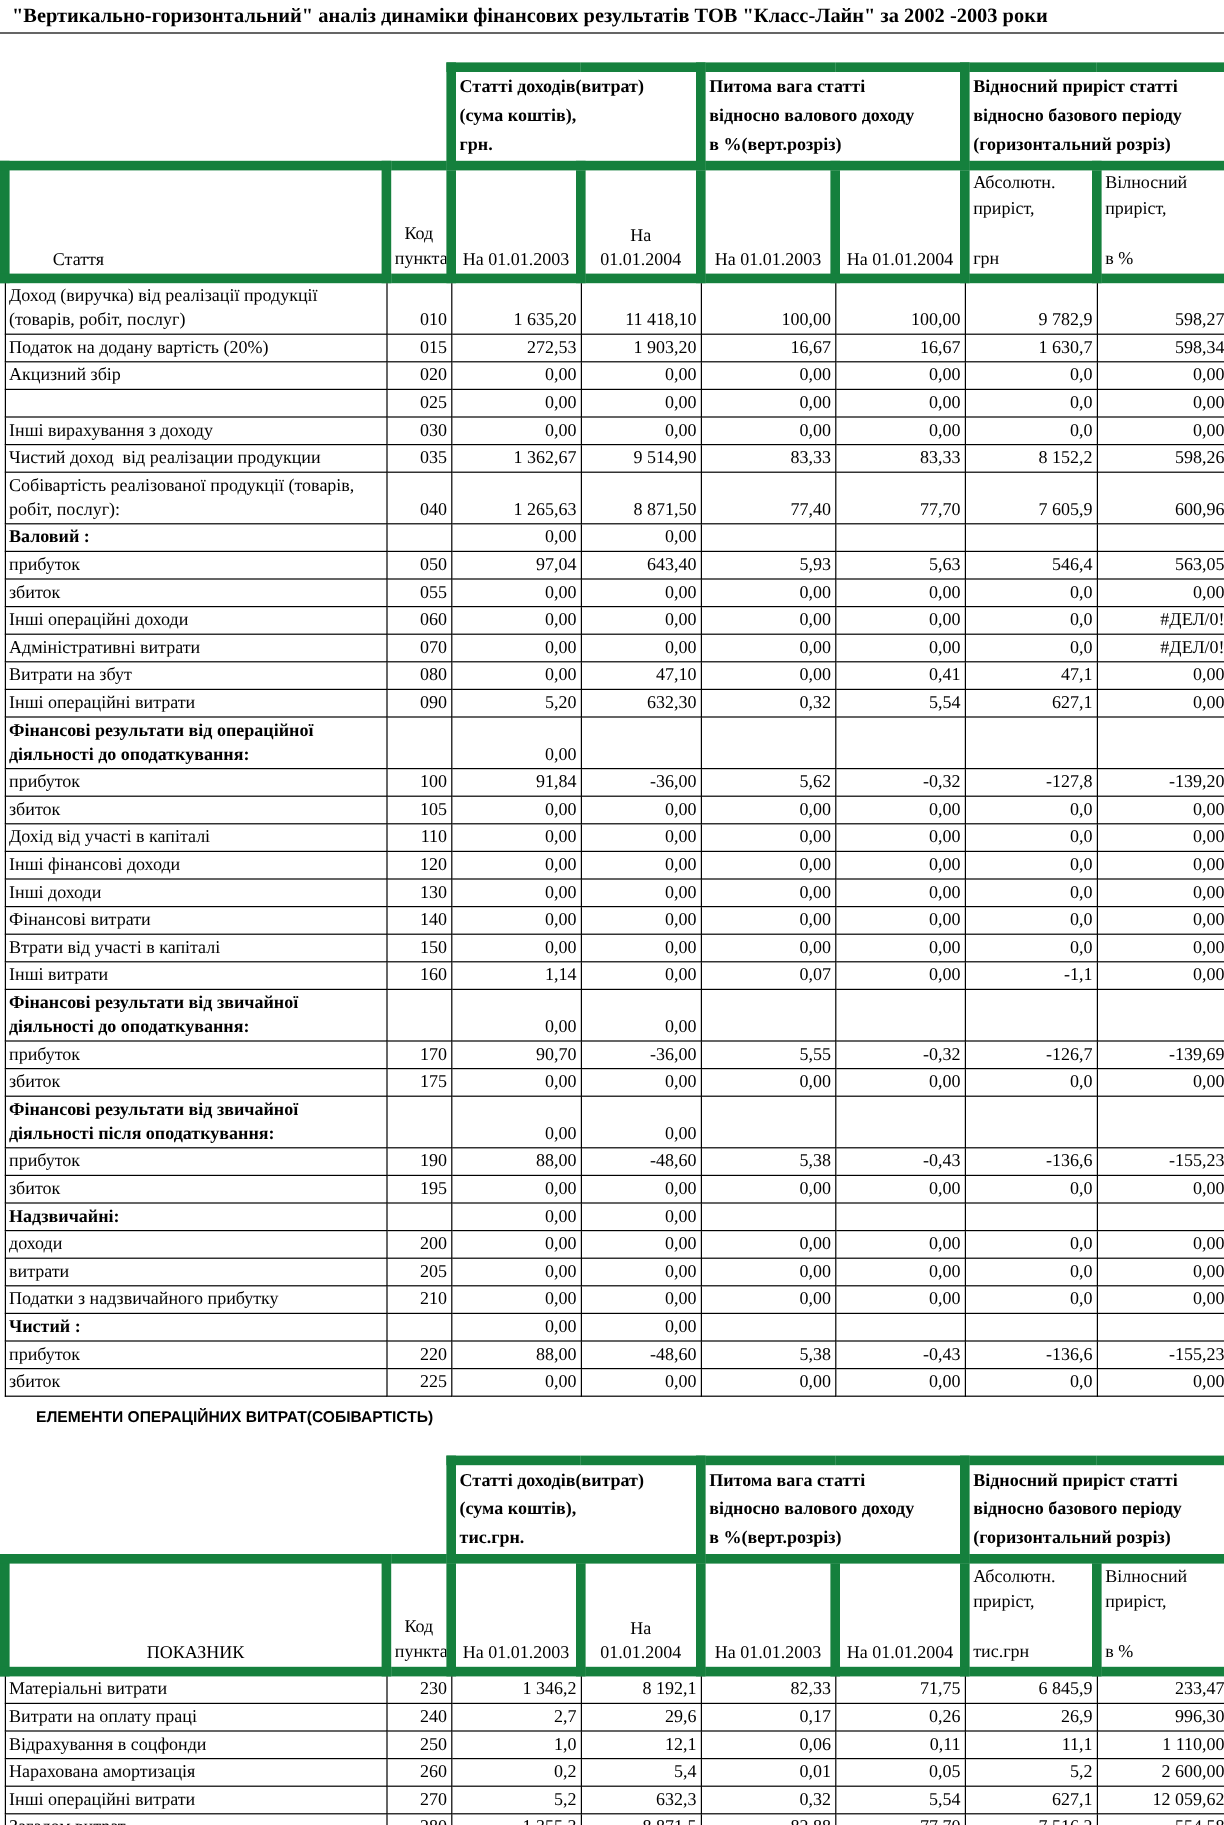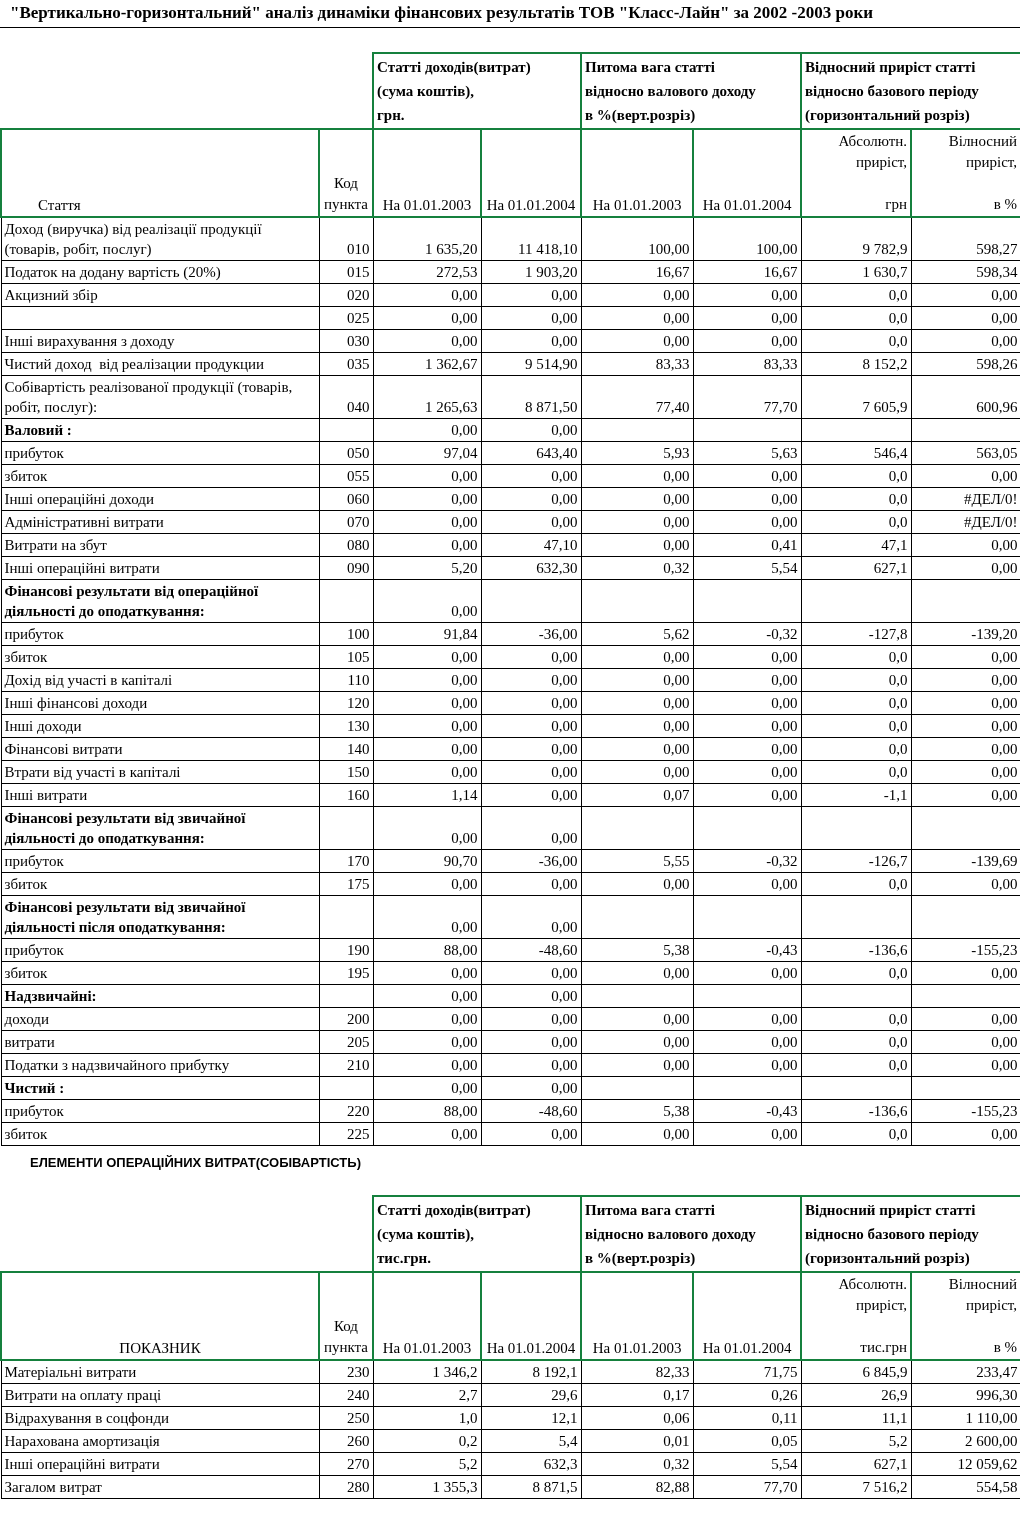"Статті доходів(витрат)" .sheet td.h { border: 2px solid #15803d -> 8px solid #15803d }
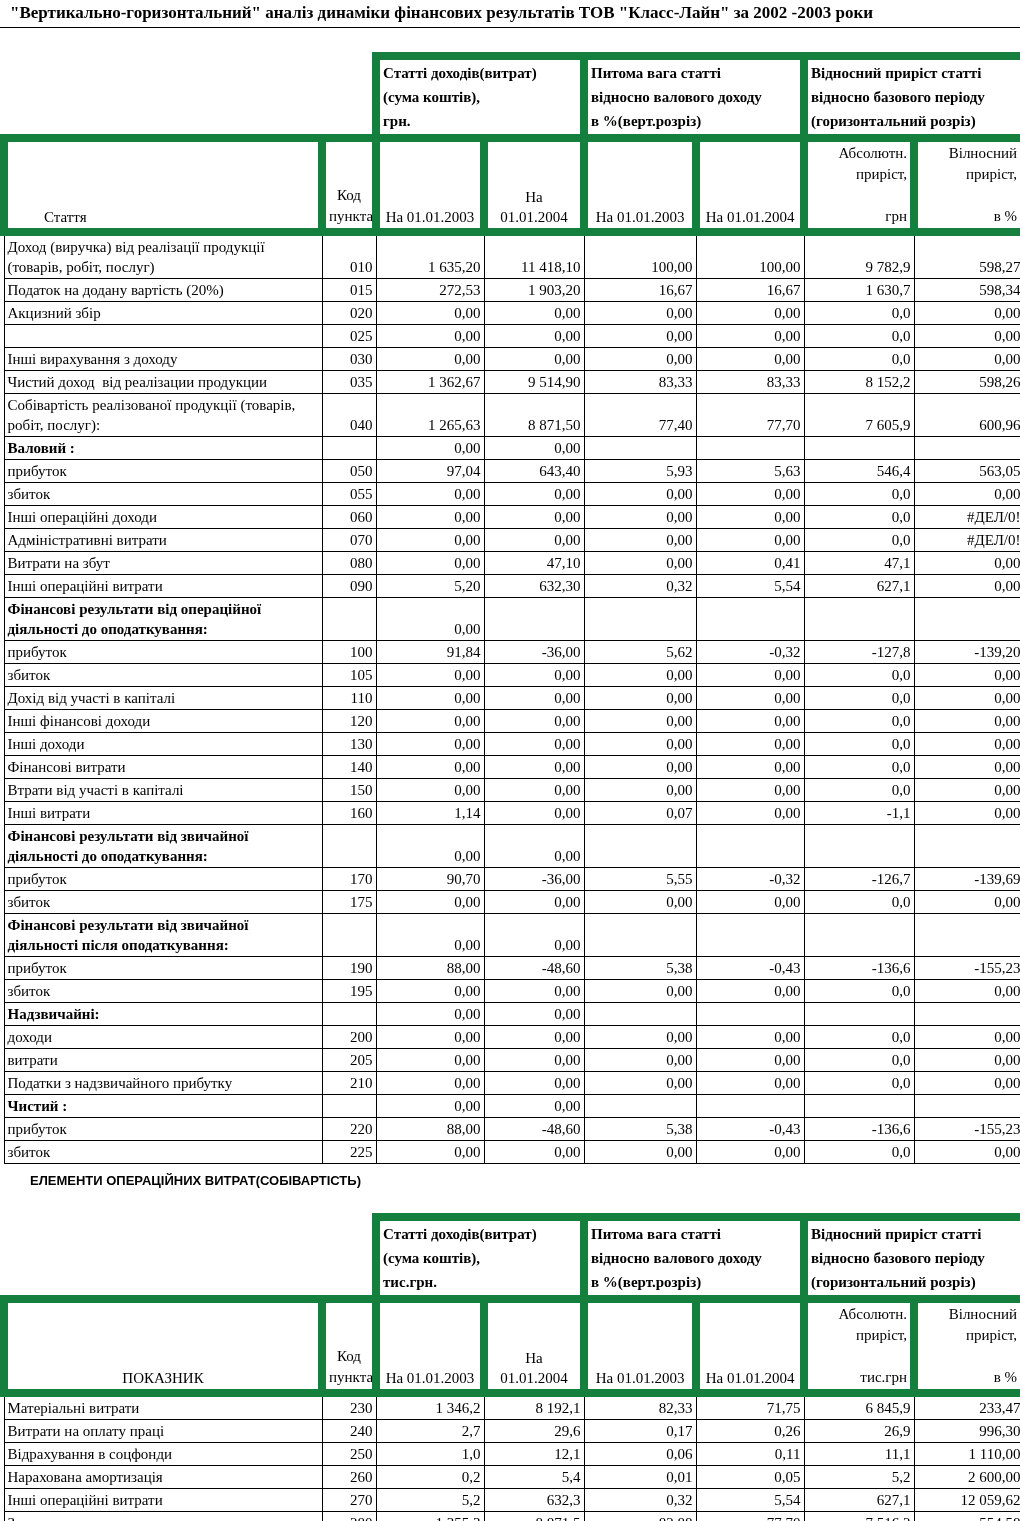"Абсолютн." .abs-h, .rel-h { text-align: right -> left }
